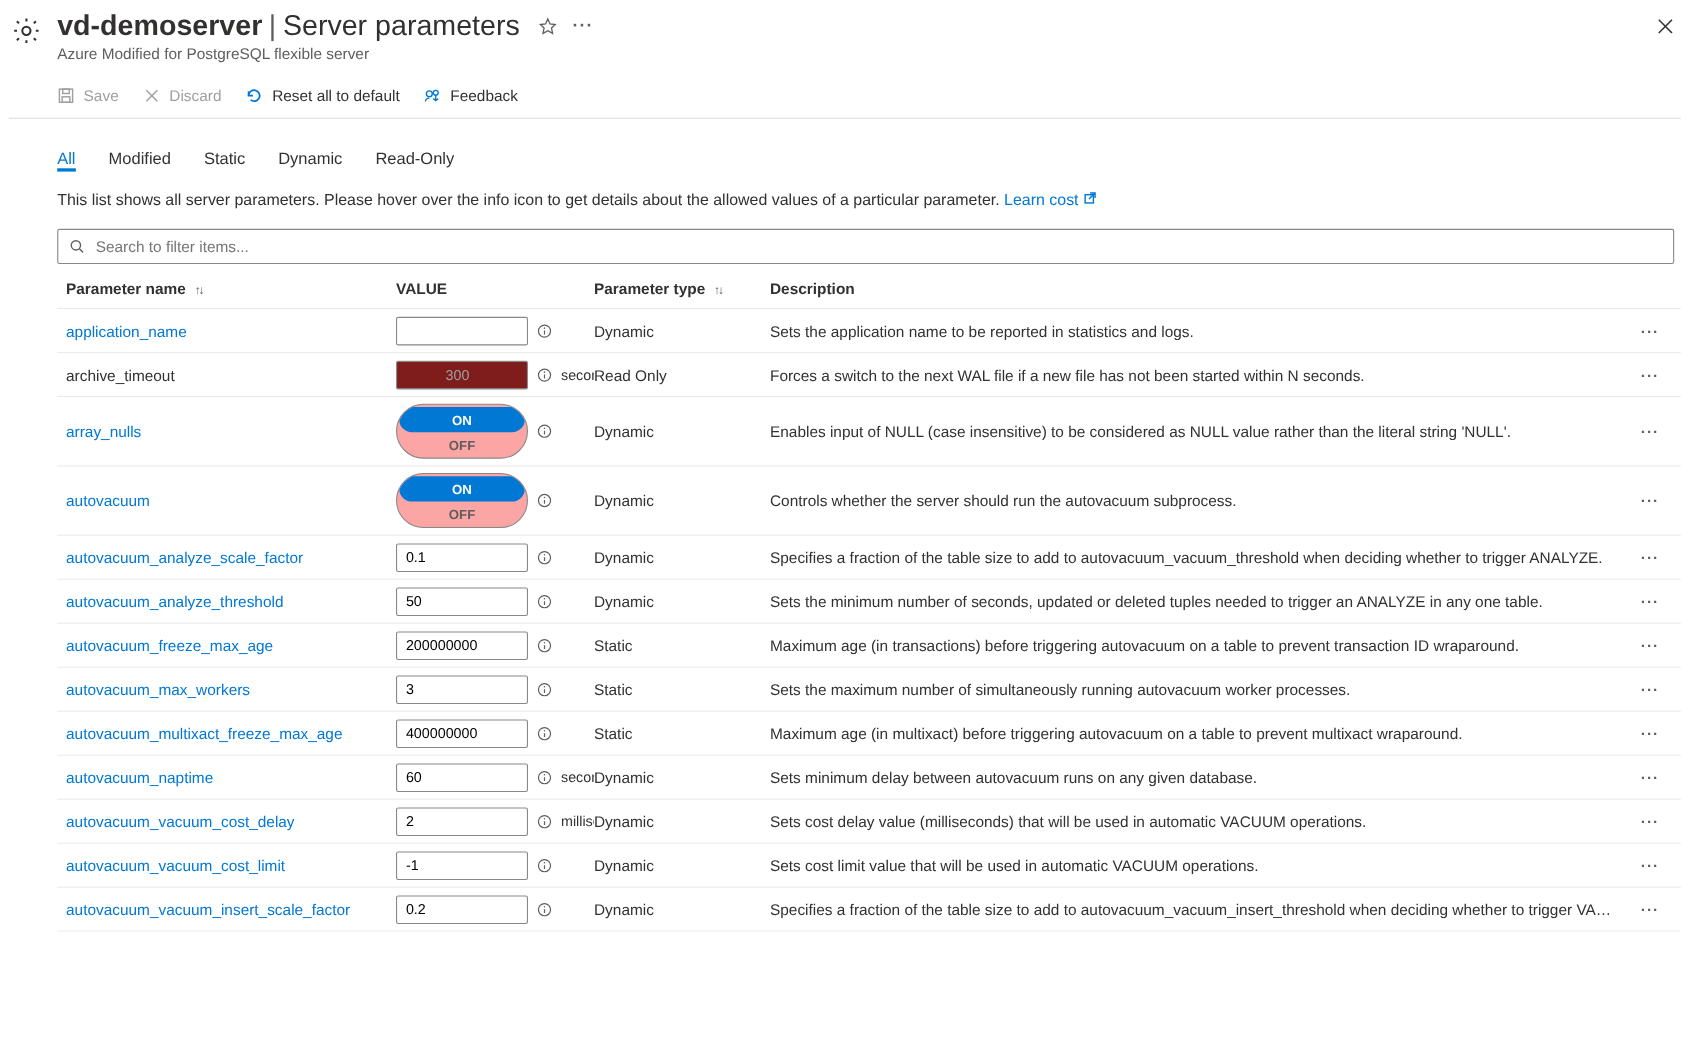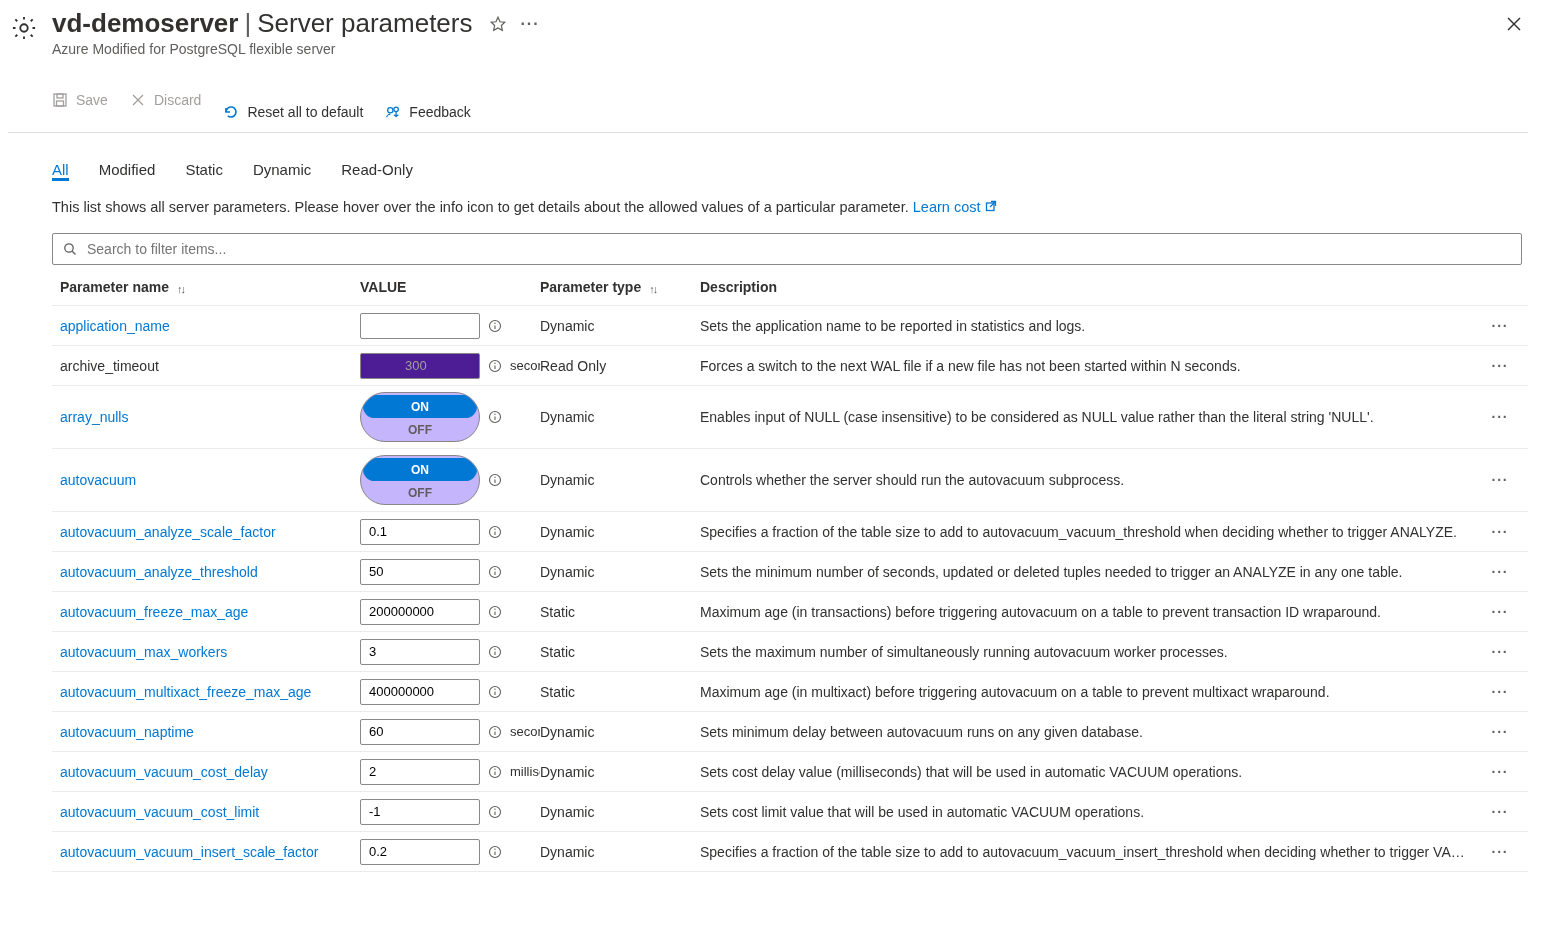"Reset all to default" .tbtn.accent { margin-top: 25px -> none }
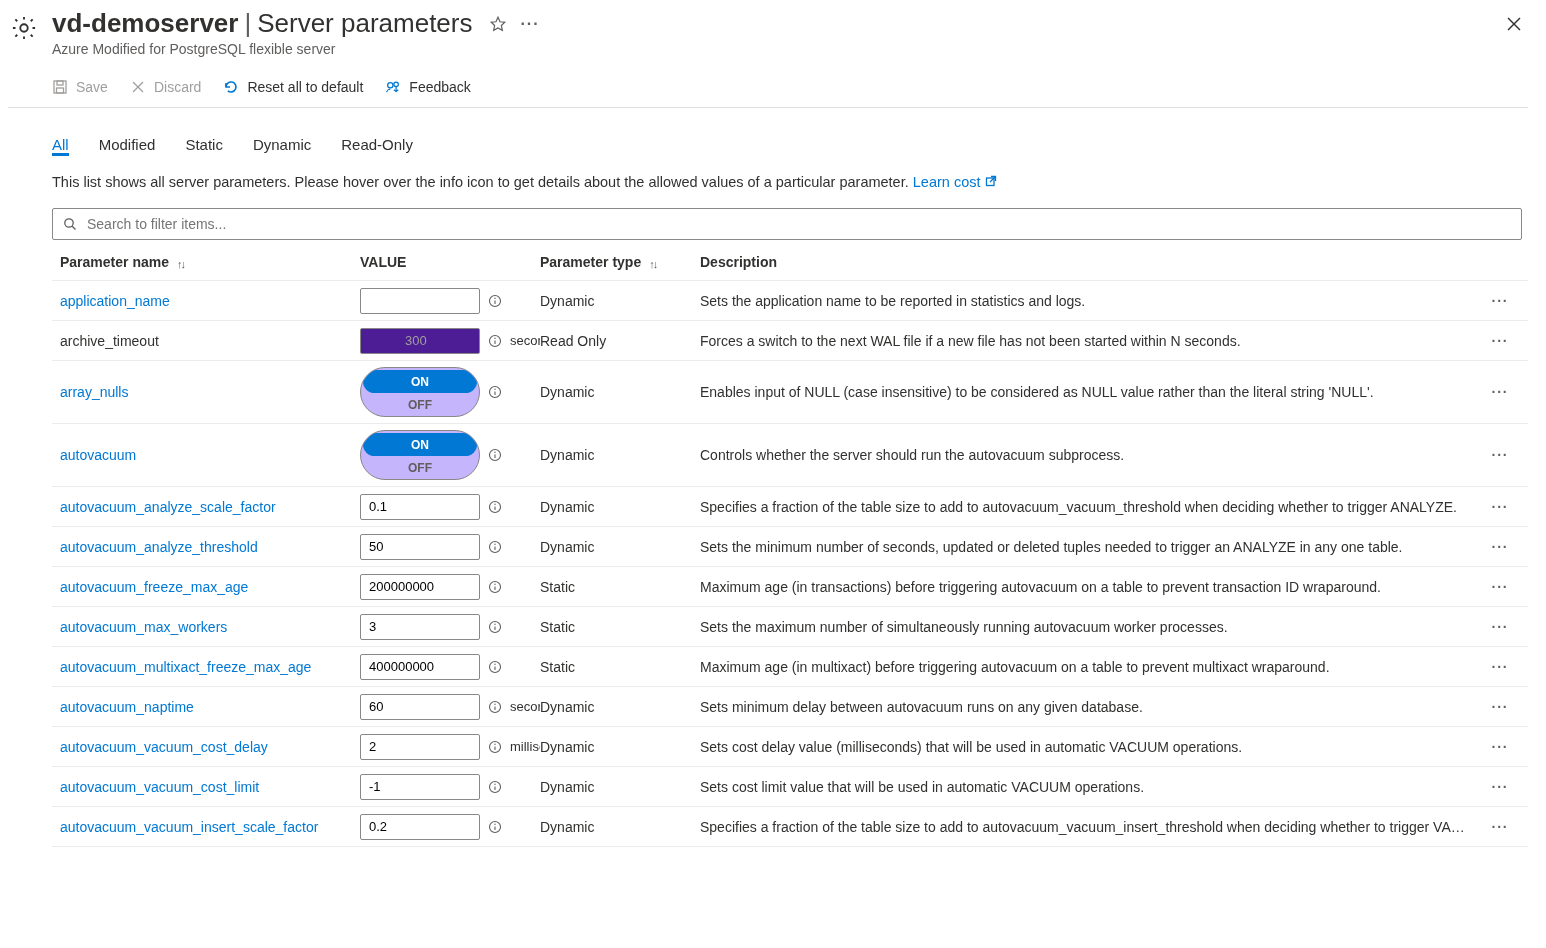"300" .txtinput:disabled { background: #4c1d95 -> #7f1d1d }
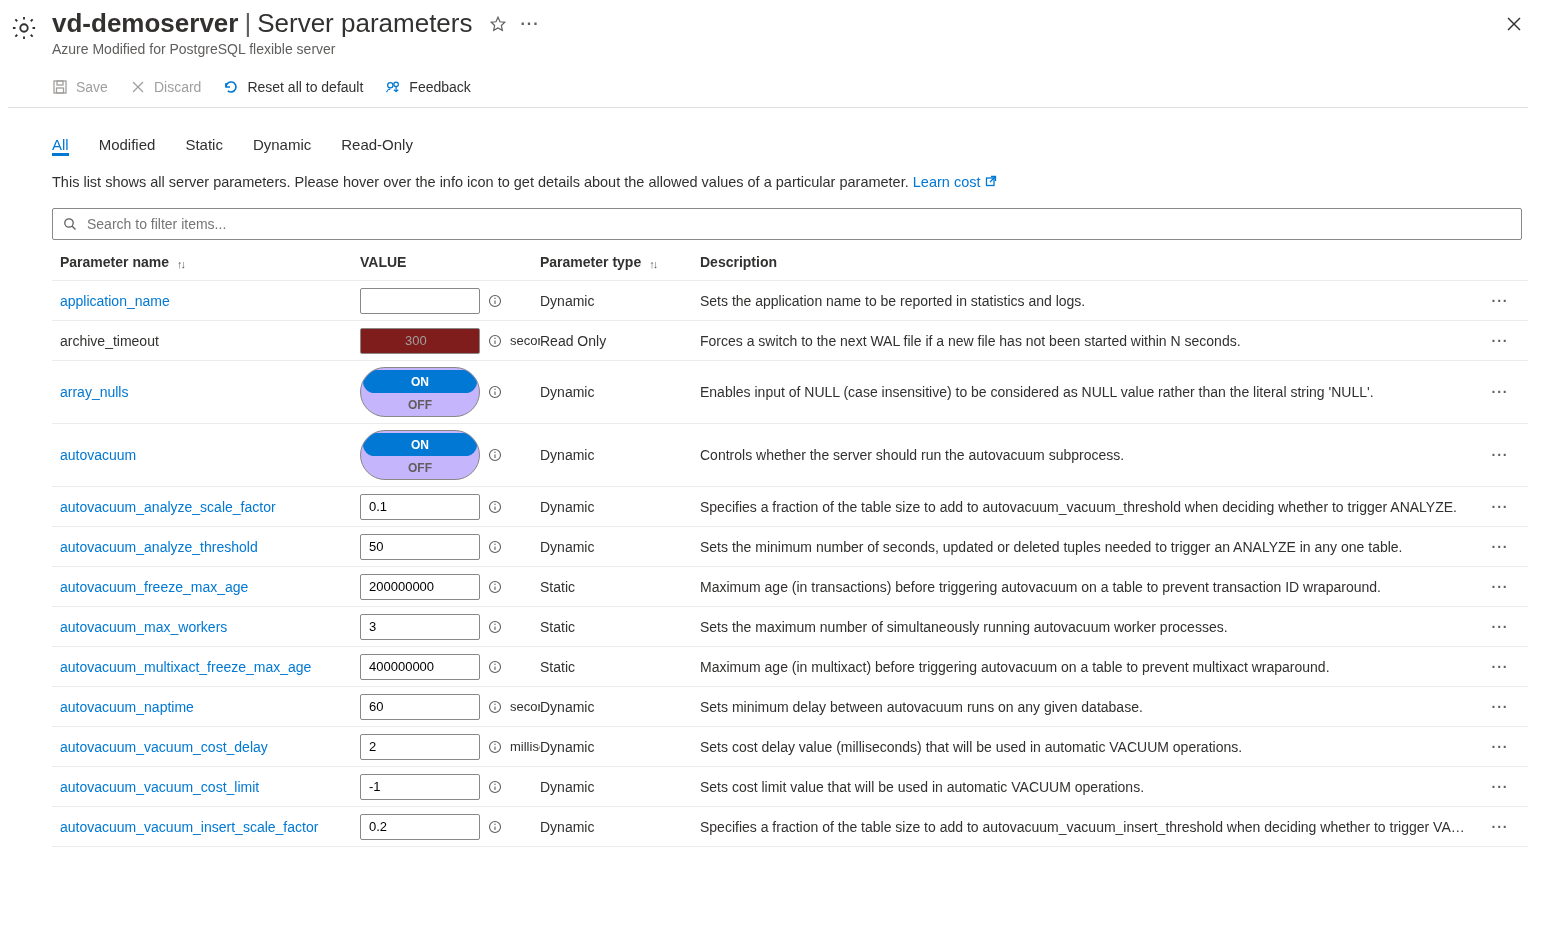"ON" .toggle { background: #c4b5fd -> #fca5a5 }
